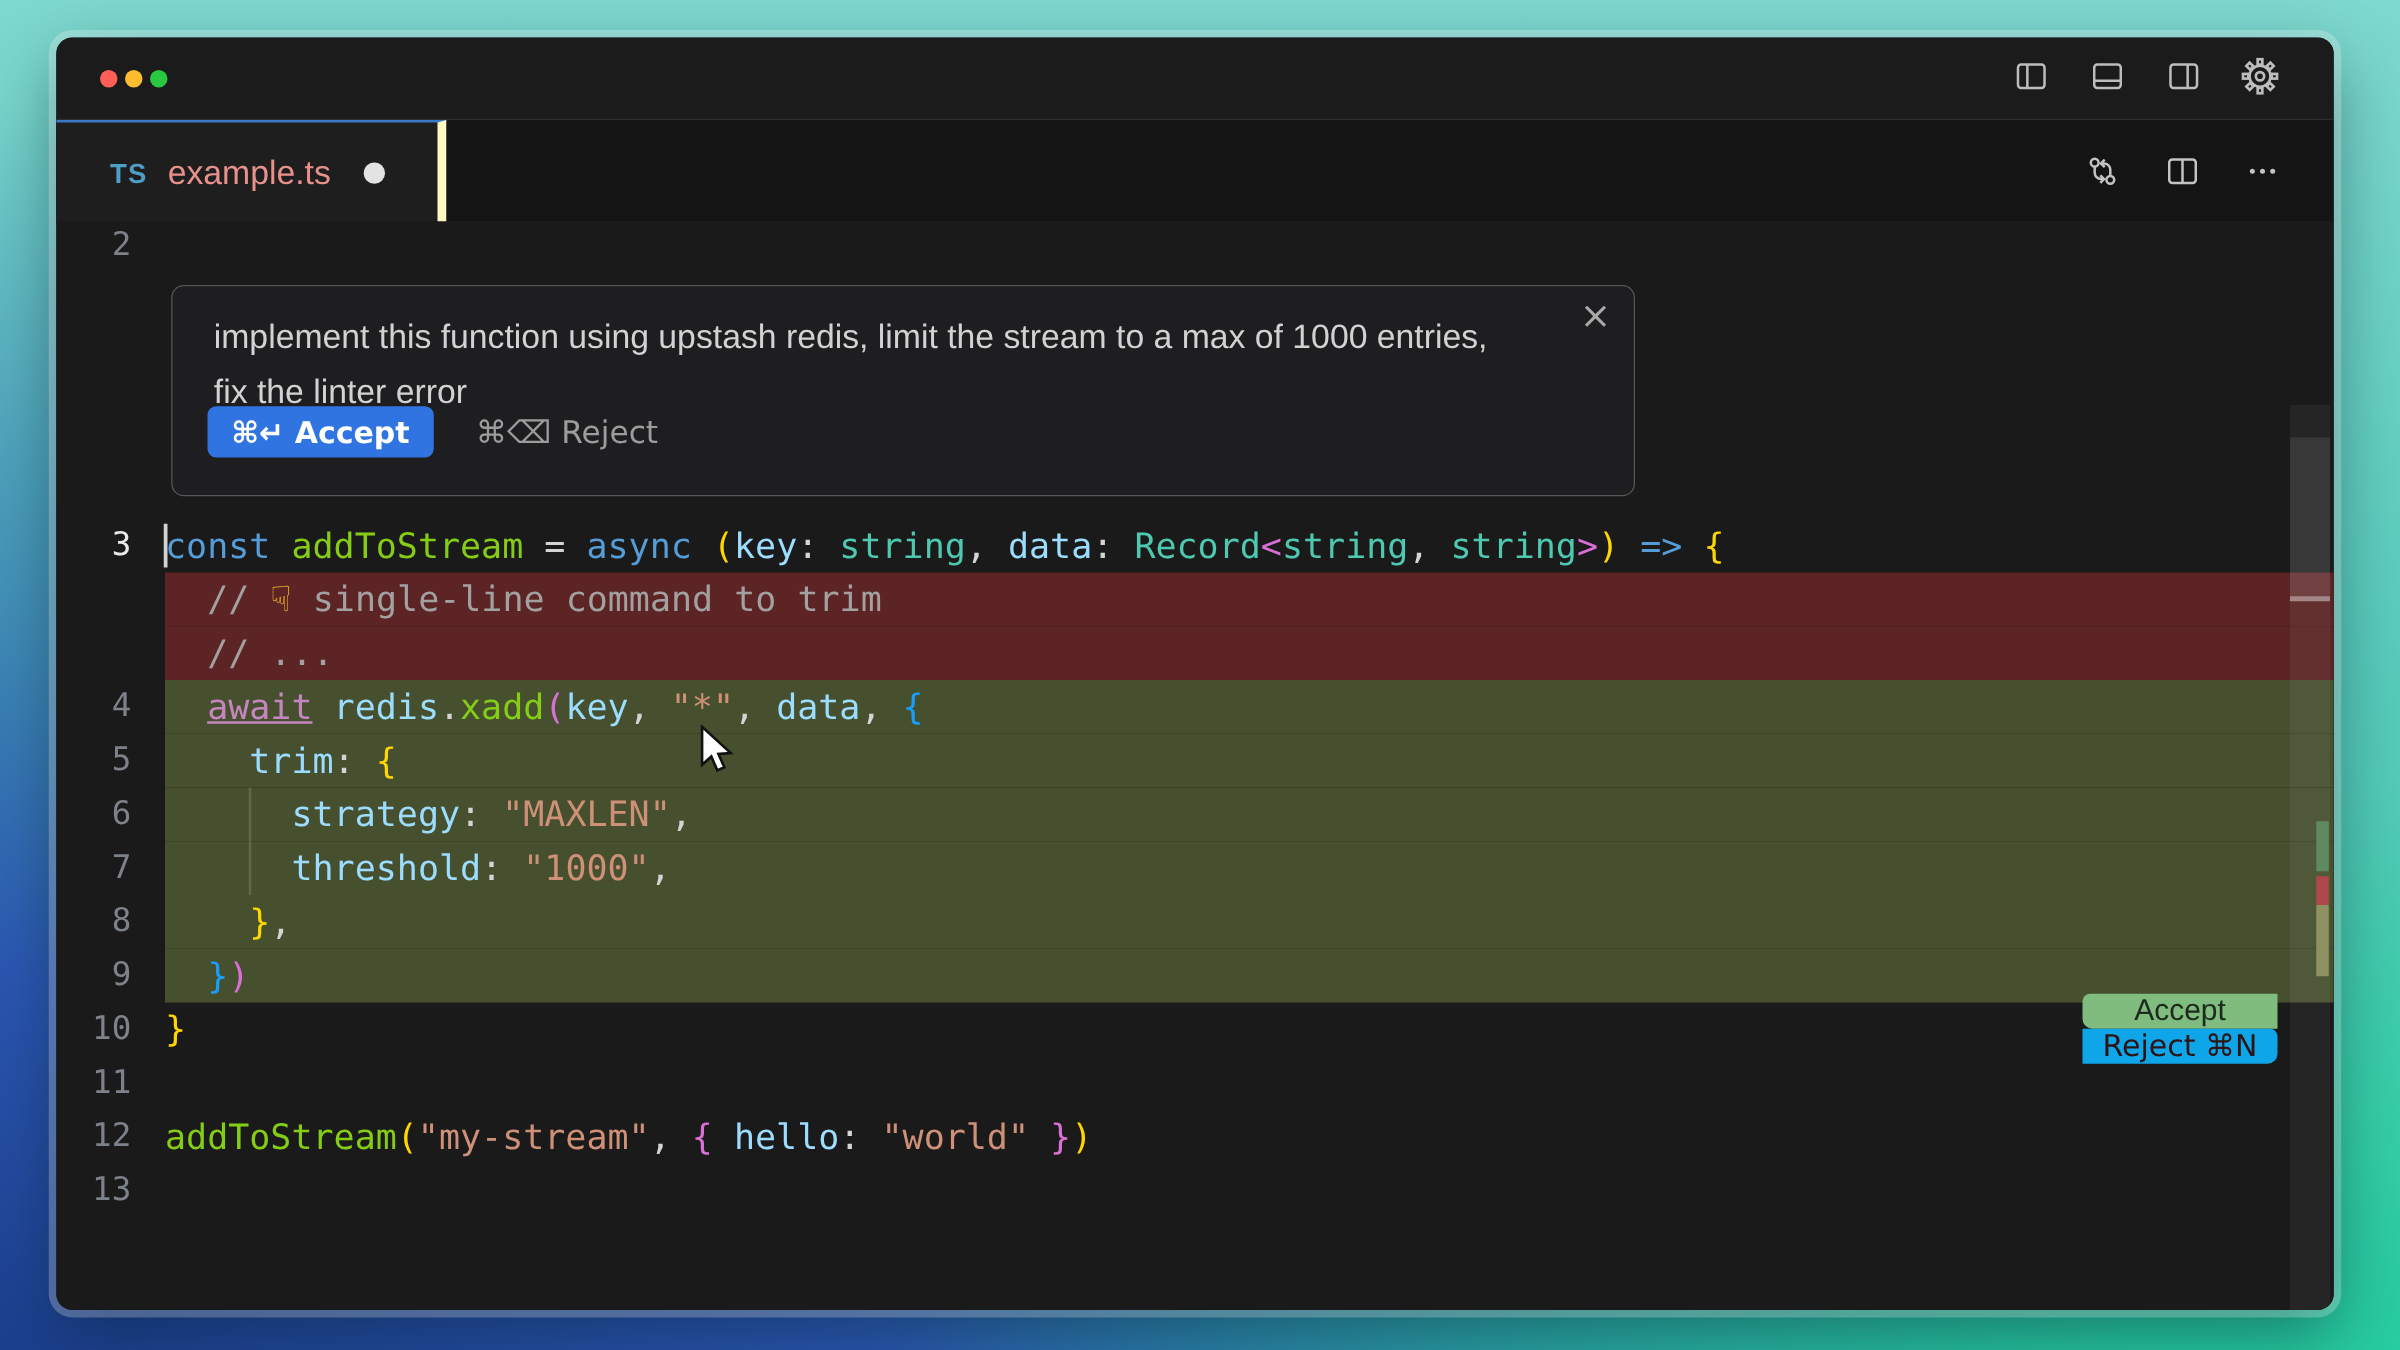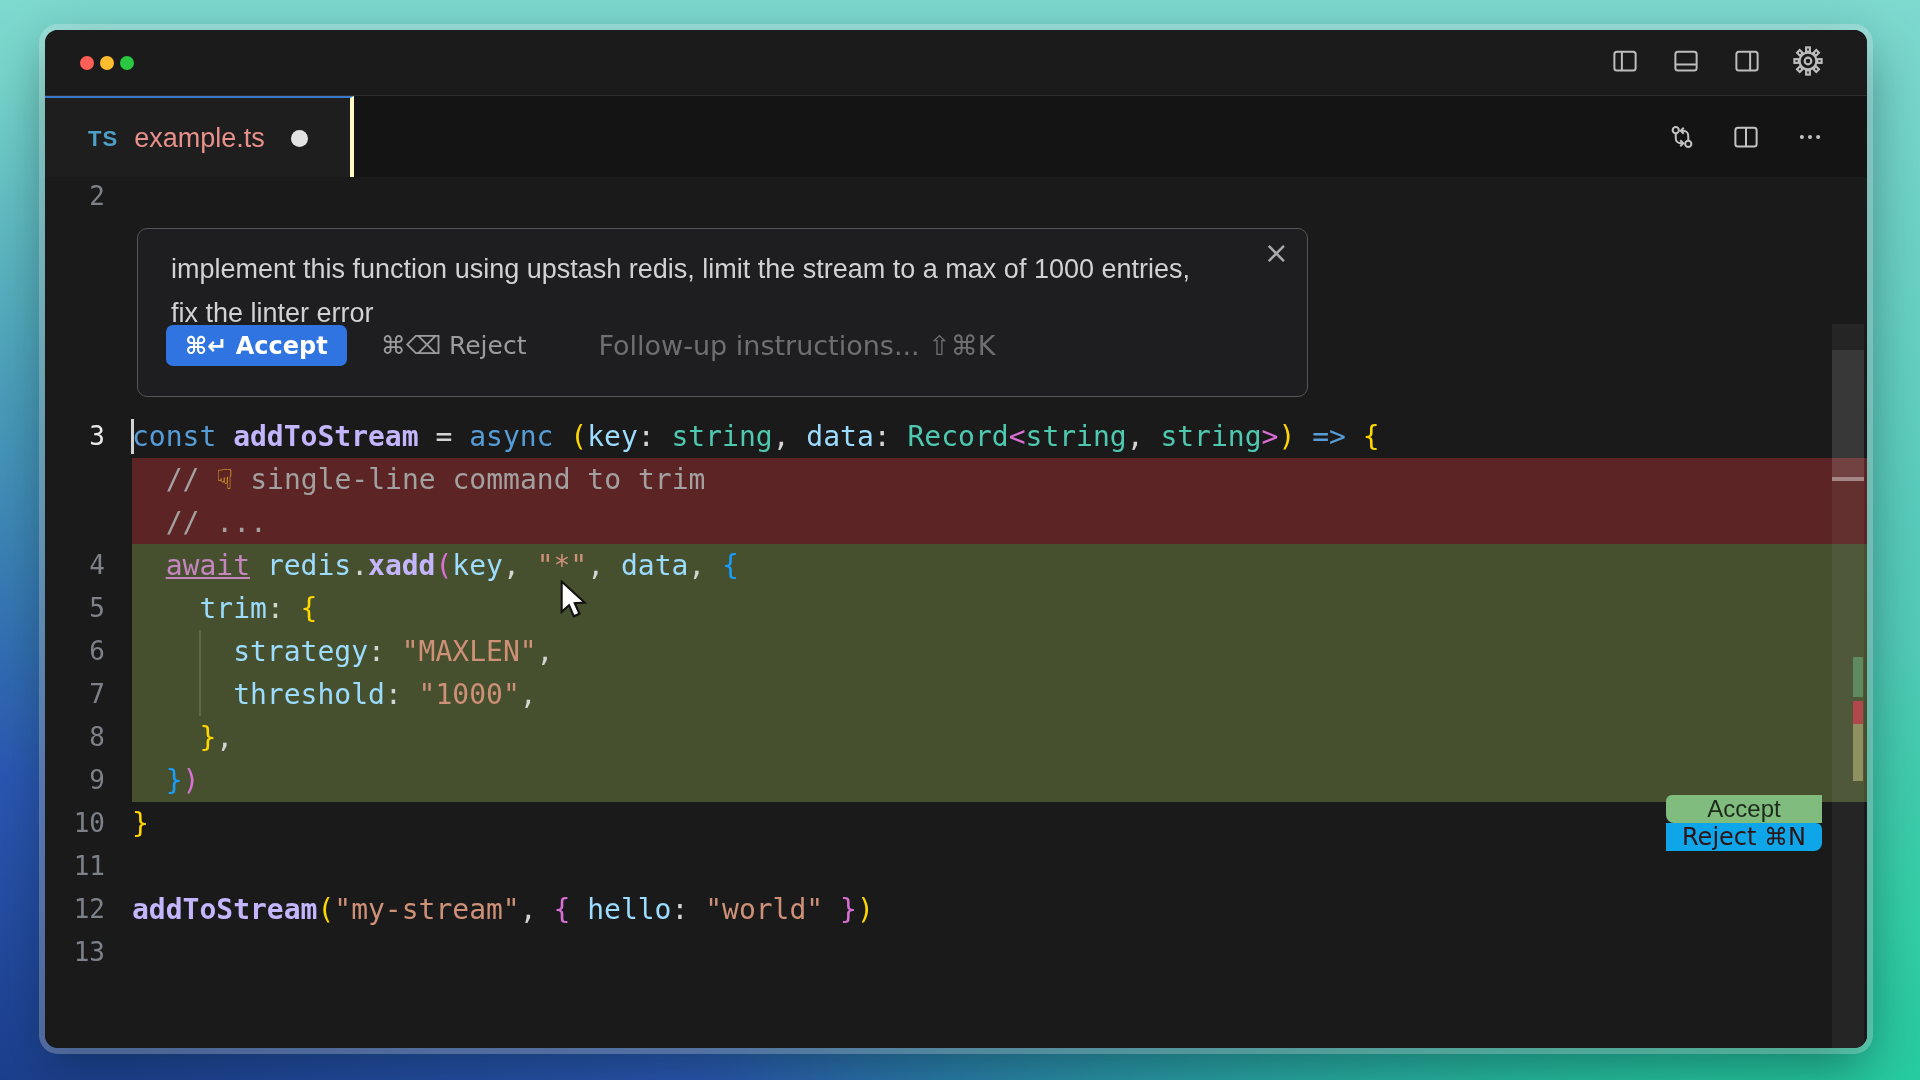"TS" .tab { border-right: 4px solid #fef9c3 -> 7px solid #fef9c3 }
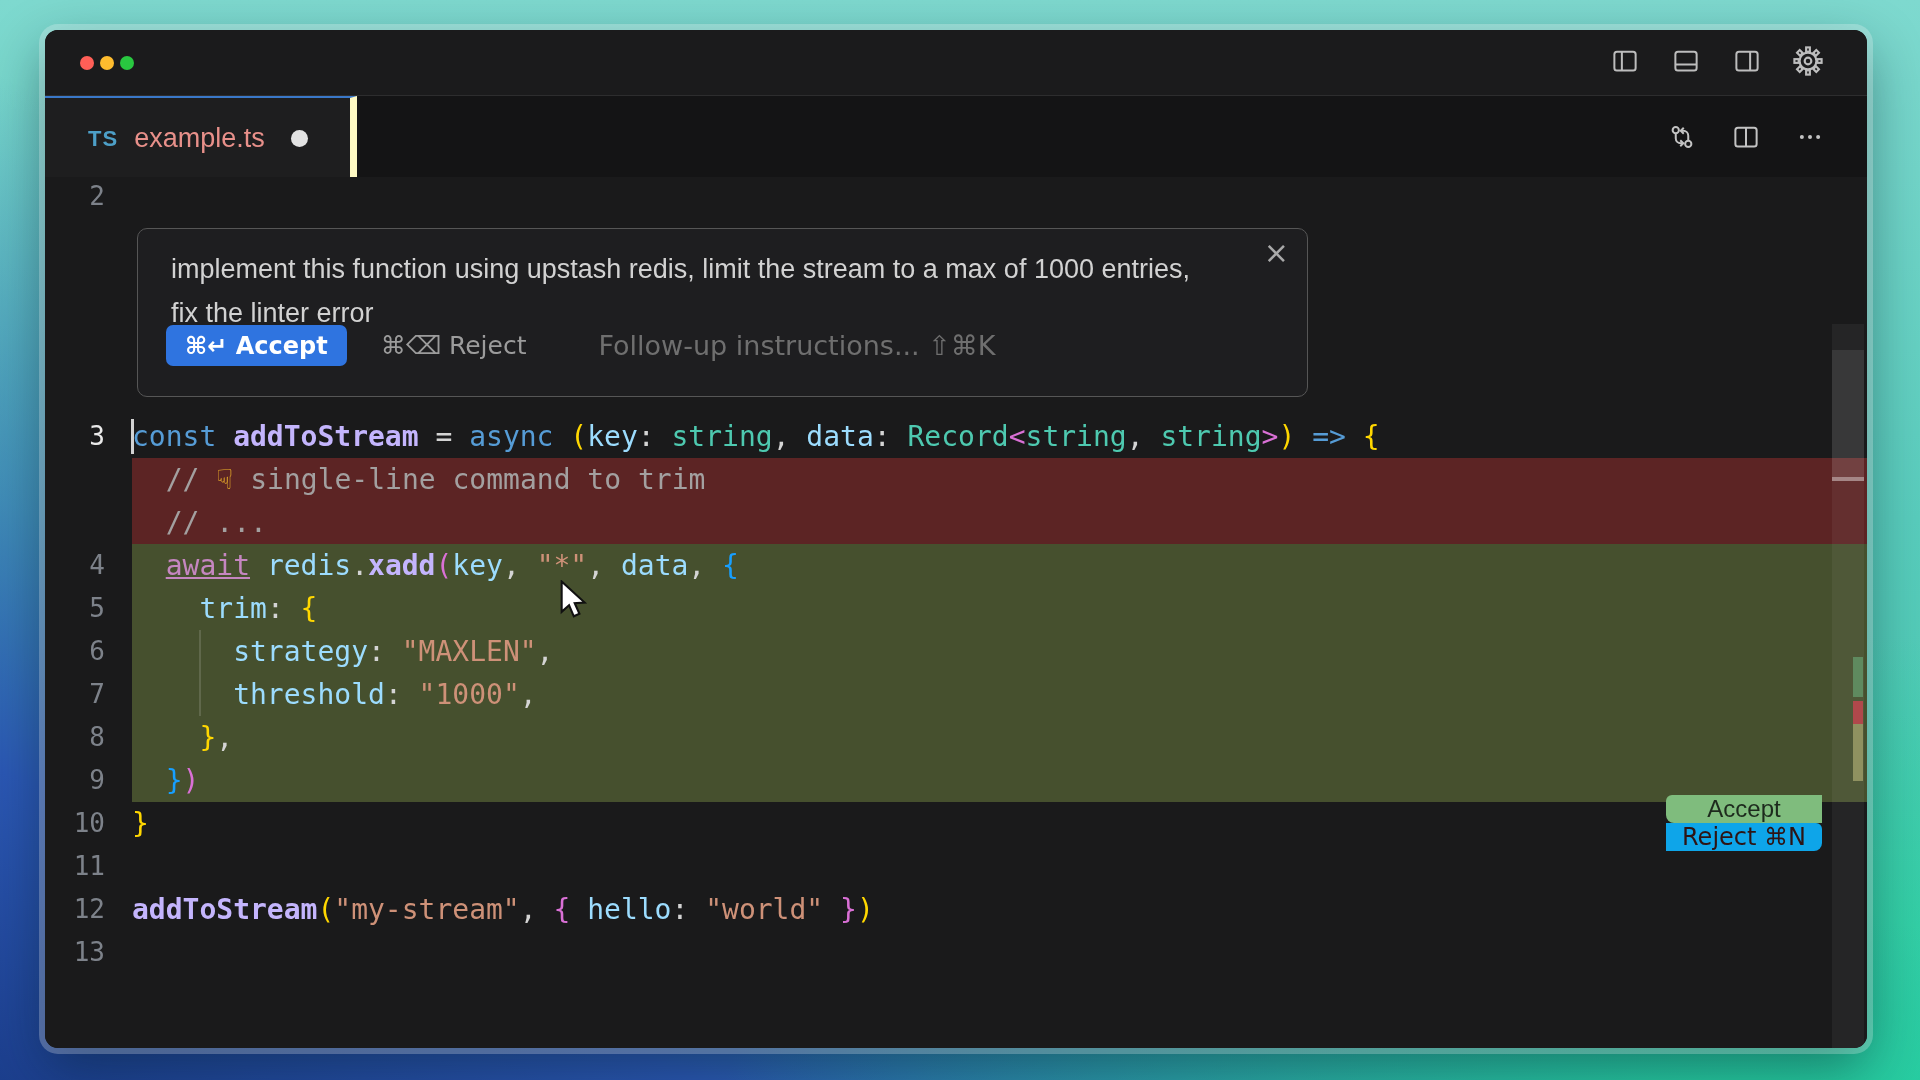"Follow-up instructions... ⇧⌘K" div.followup { html: <div>Follow-up instructions... ⇧⌘K</div> -> none }
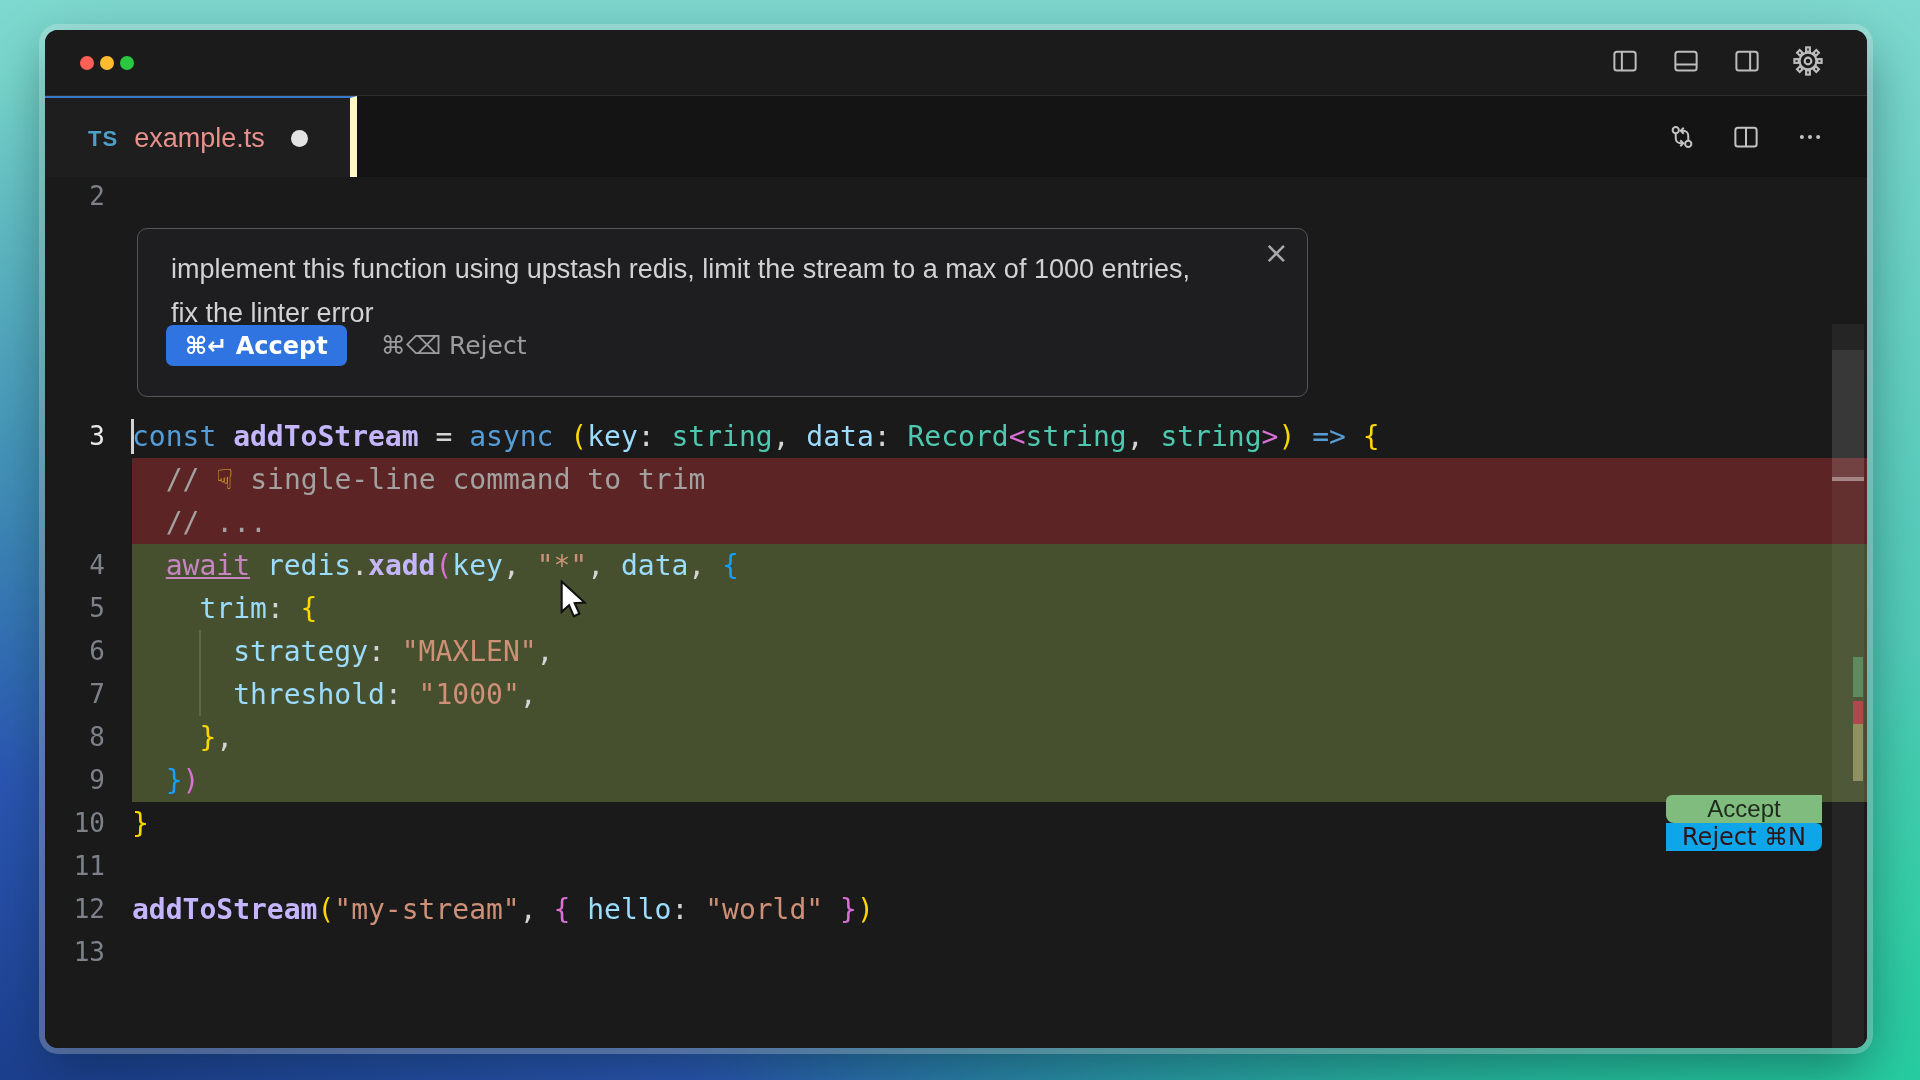"addToStream" .tk-fn { color: #c4b5fd -> #84cc16; font-weight: bold -> none }
